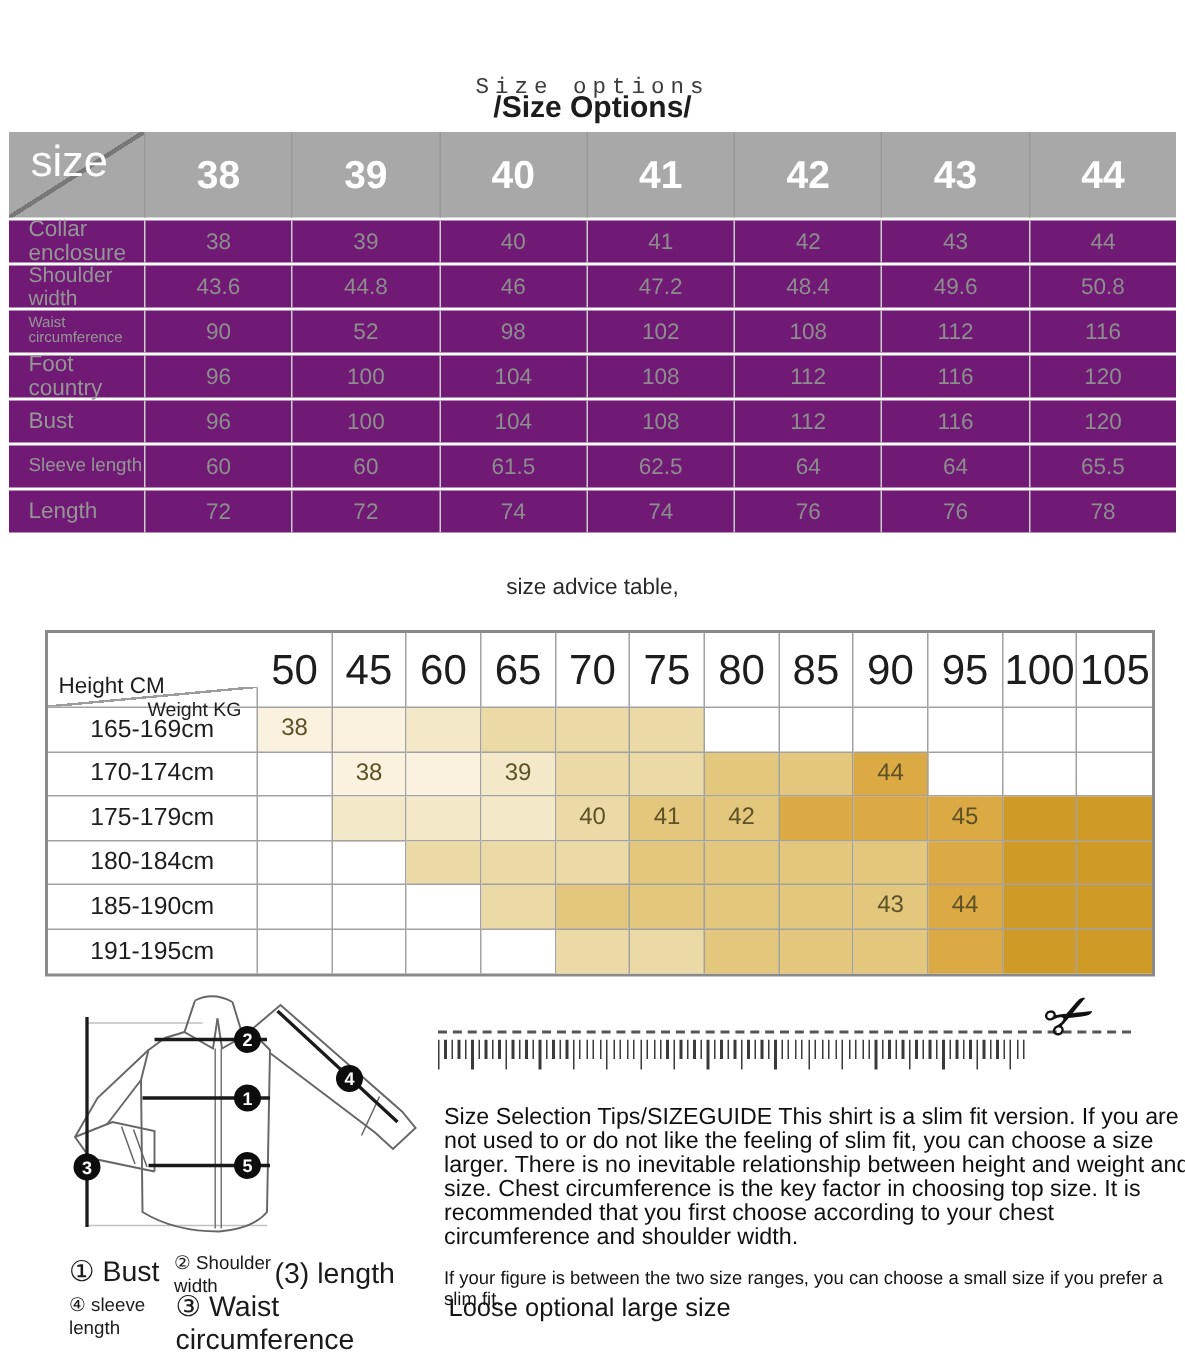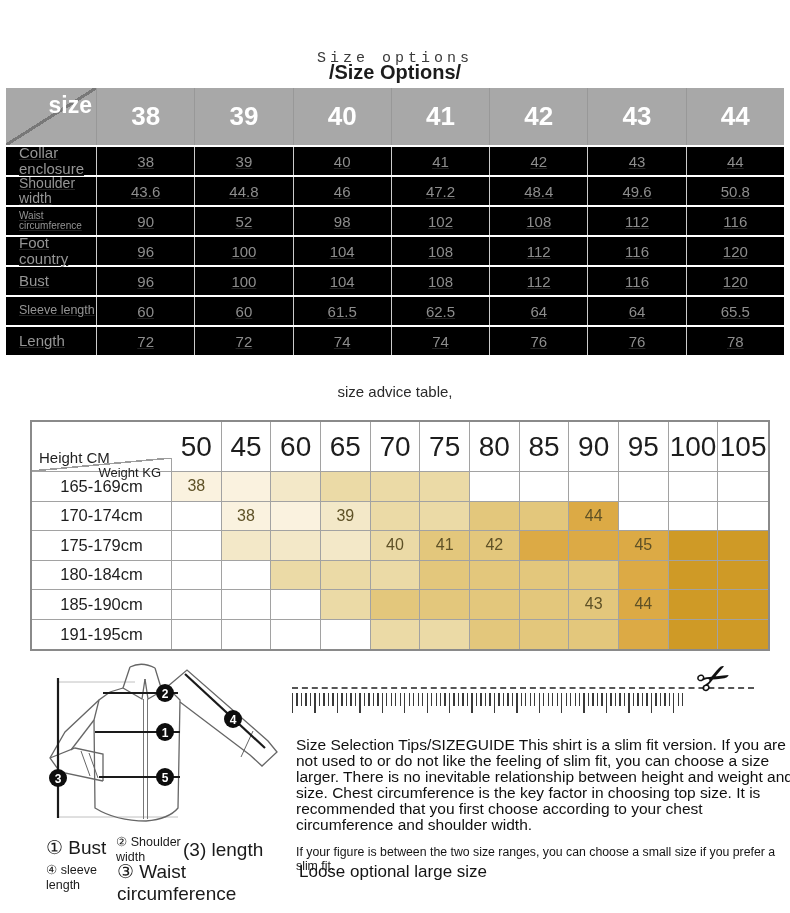"size" .st-corner span { font-size: 23px -> 29px; font-weight: bold -> none; right: 4px -> 24px }
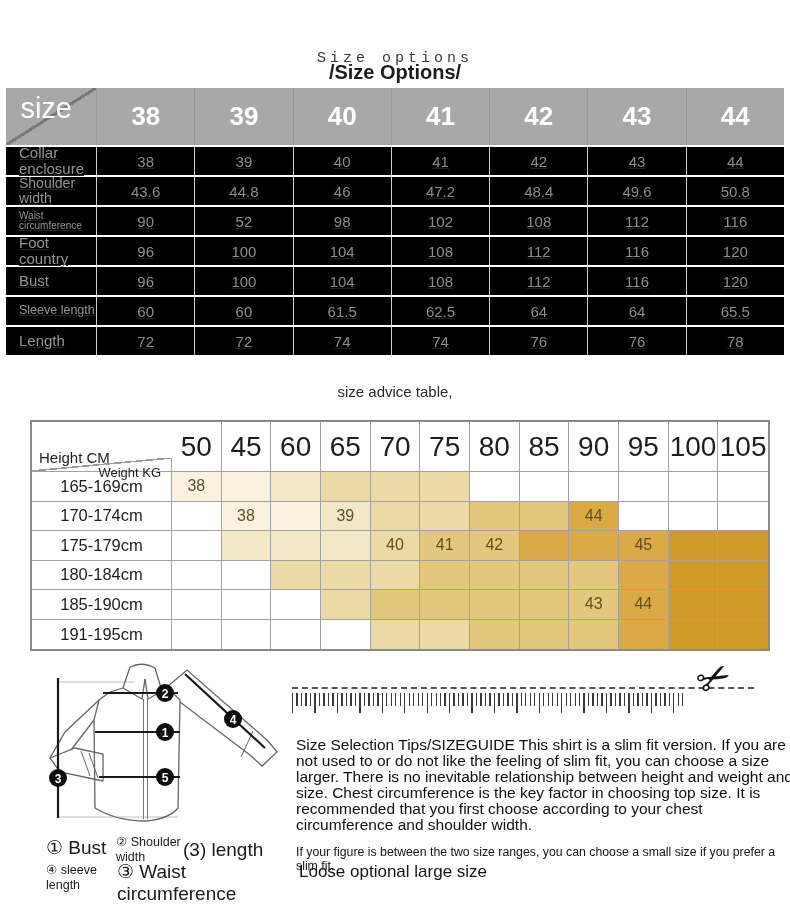"Collar enclosure" .st-row { background: #000000 -> #701a75; text-decoration: underline -> none }
